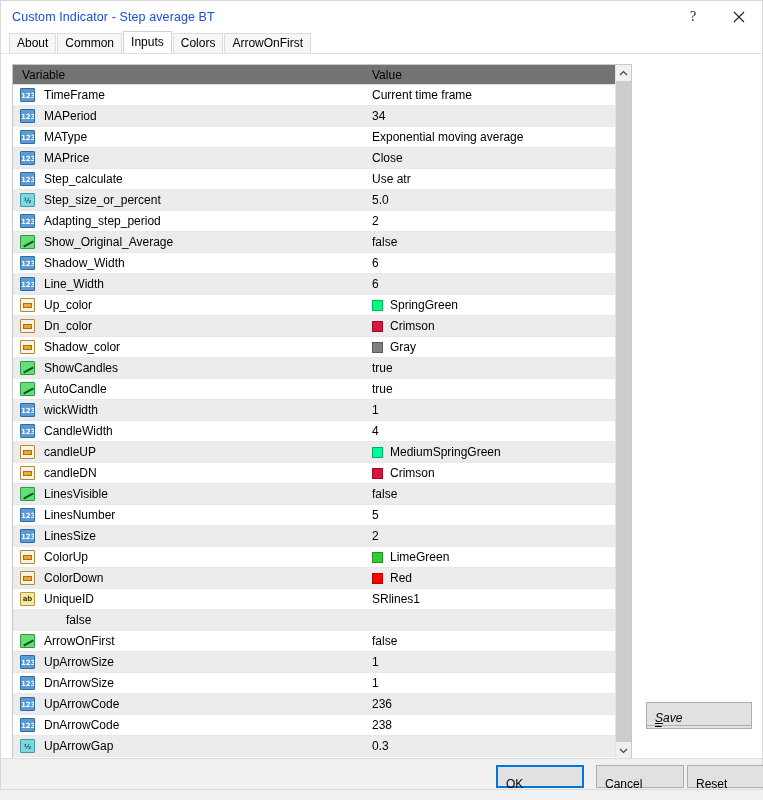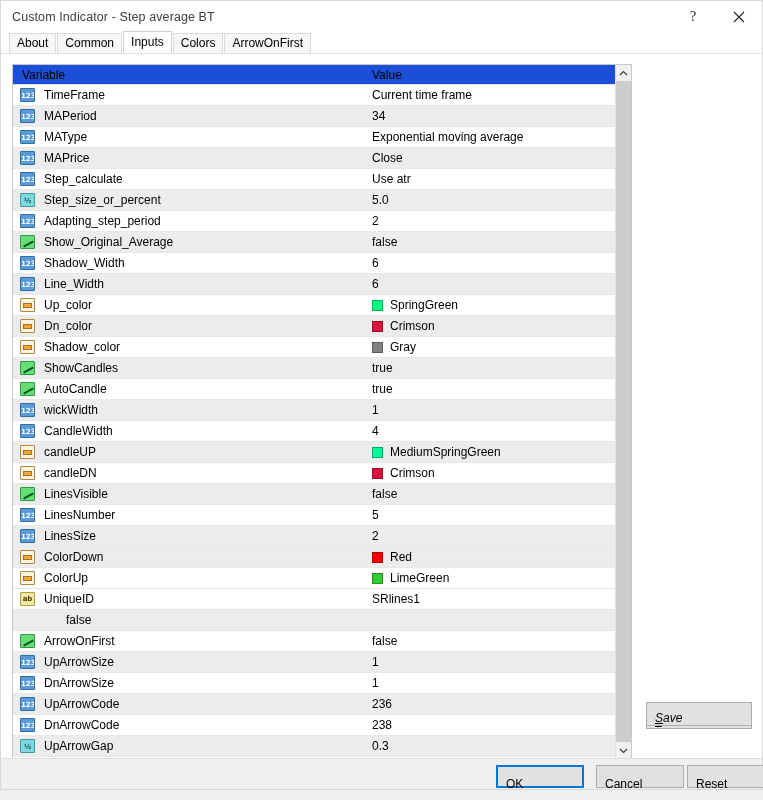"Custom Indicator - Step average" .title-text { color: #404040 -> #1d4ed8 }
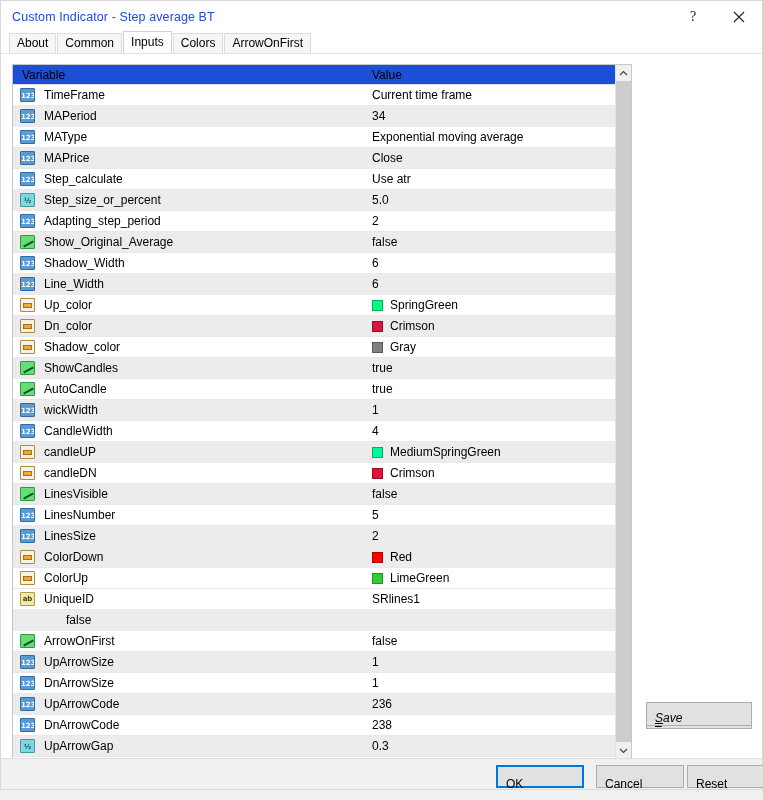"Variable" .row.head { background: #1d4ed8 -> #737373 }
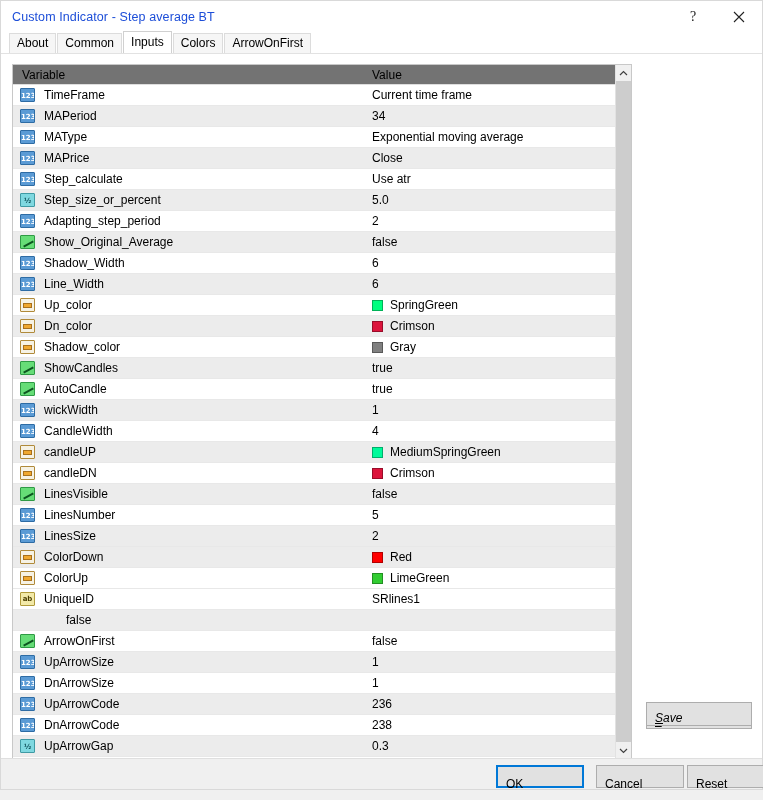"ColorDown" div.row { order: before "ColorUp" -> after "ColorUp" }
